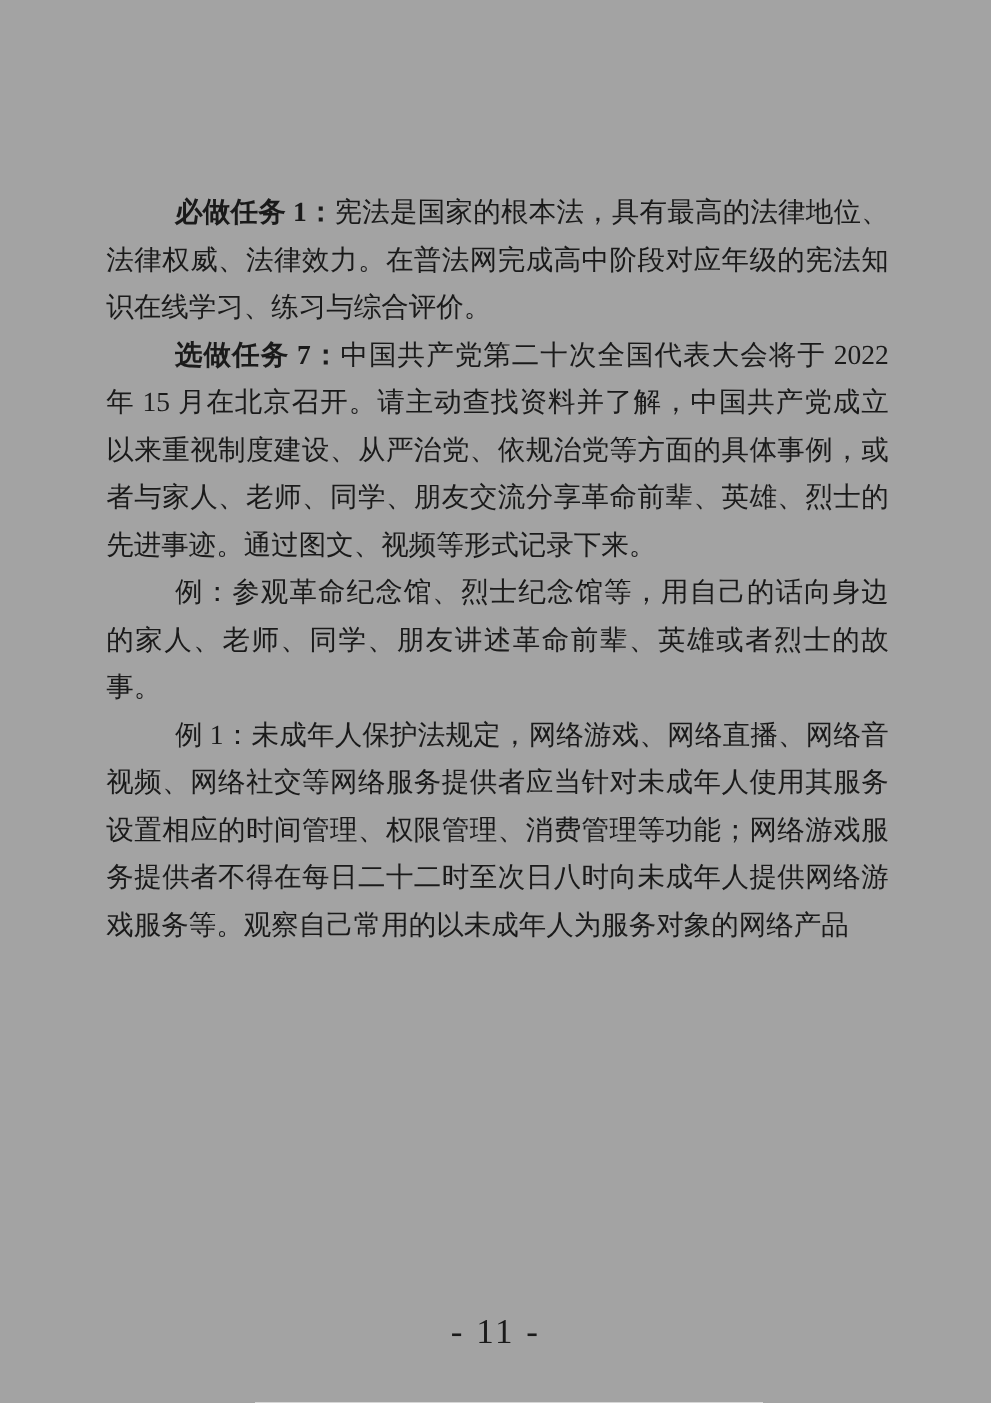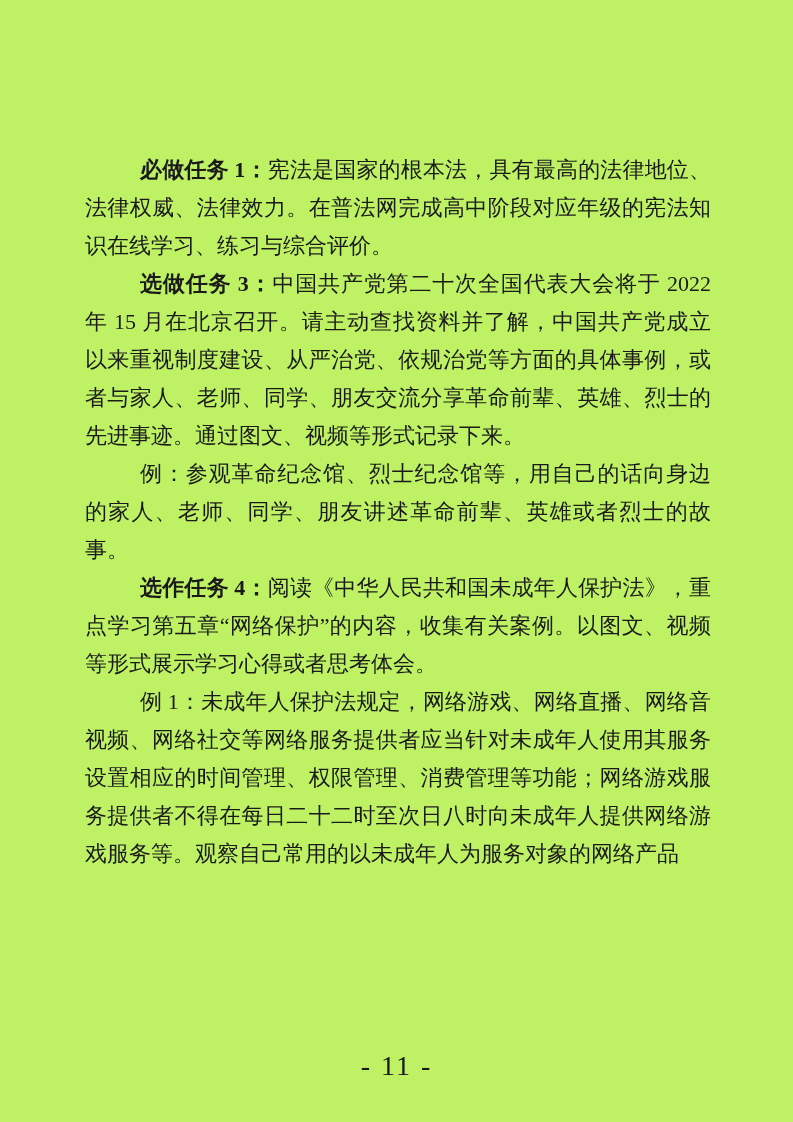"必做任务" .page { background: #bef264 -> #a3a3a3 }
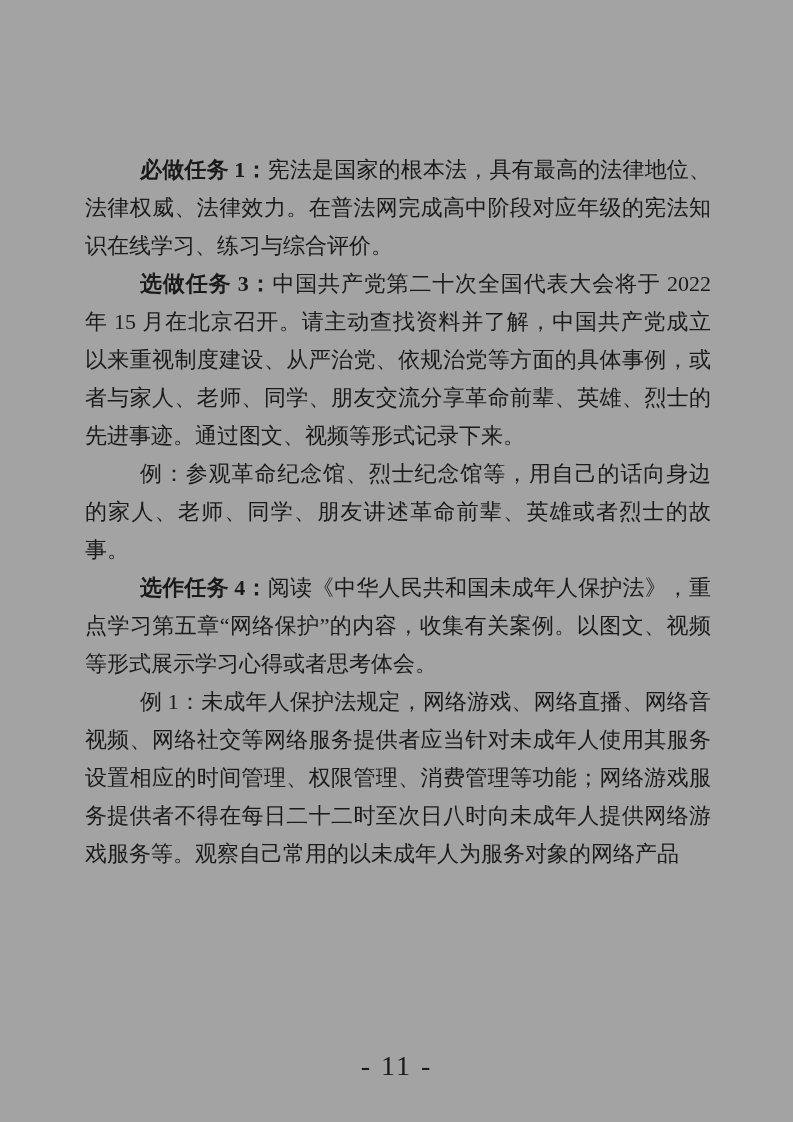"选做任务 3：" b.para-label { text: 3 -> 7 }
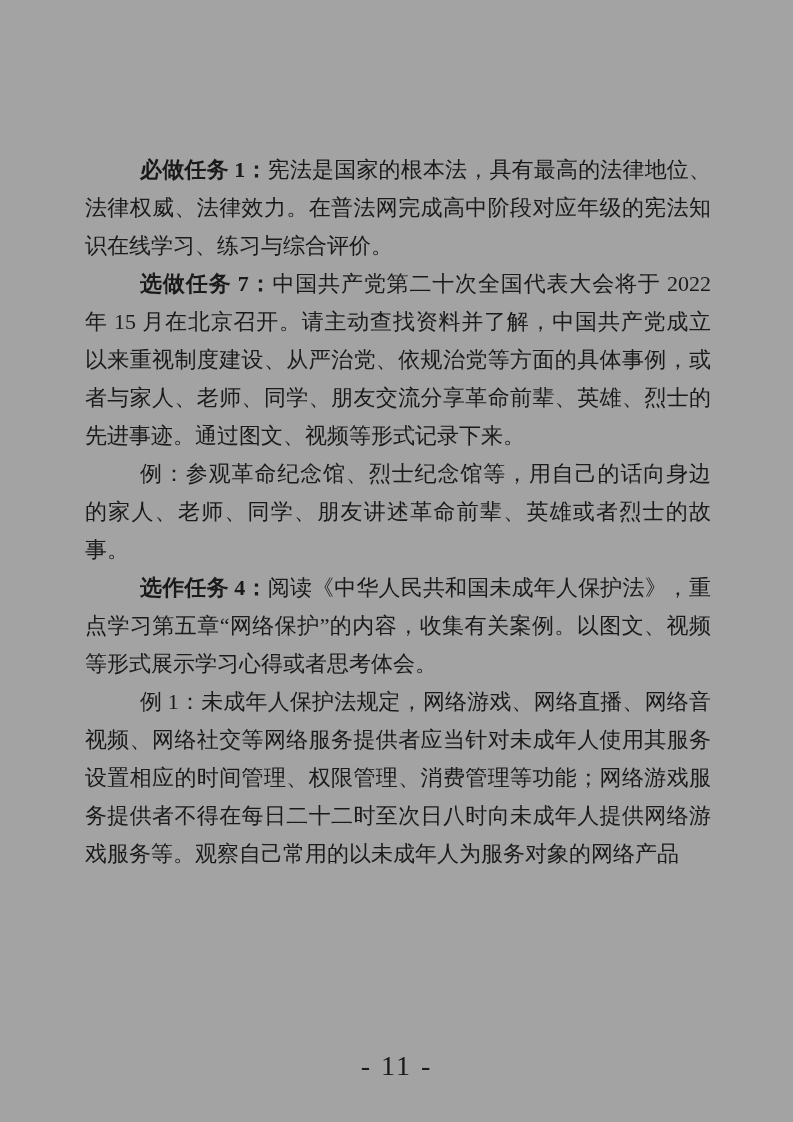"选作任务" p.para { html: <p><b>选作任务 4：</b><span>阅读《中华人民共和国未成年人保护法》，重点学习第五章“网络保护”的内容，收集有关案例。以图文、视频等形式展示学习心得或者思考体会。</span></p> -> none }
